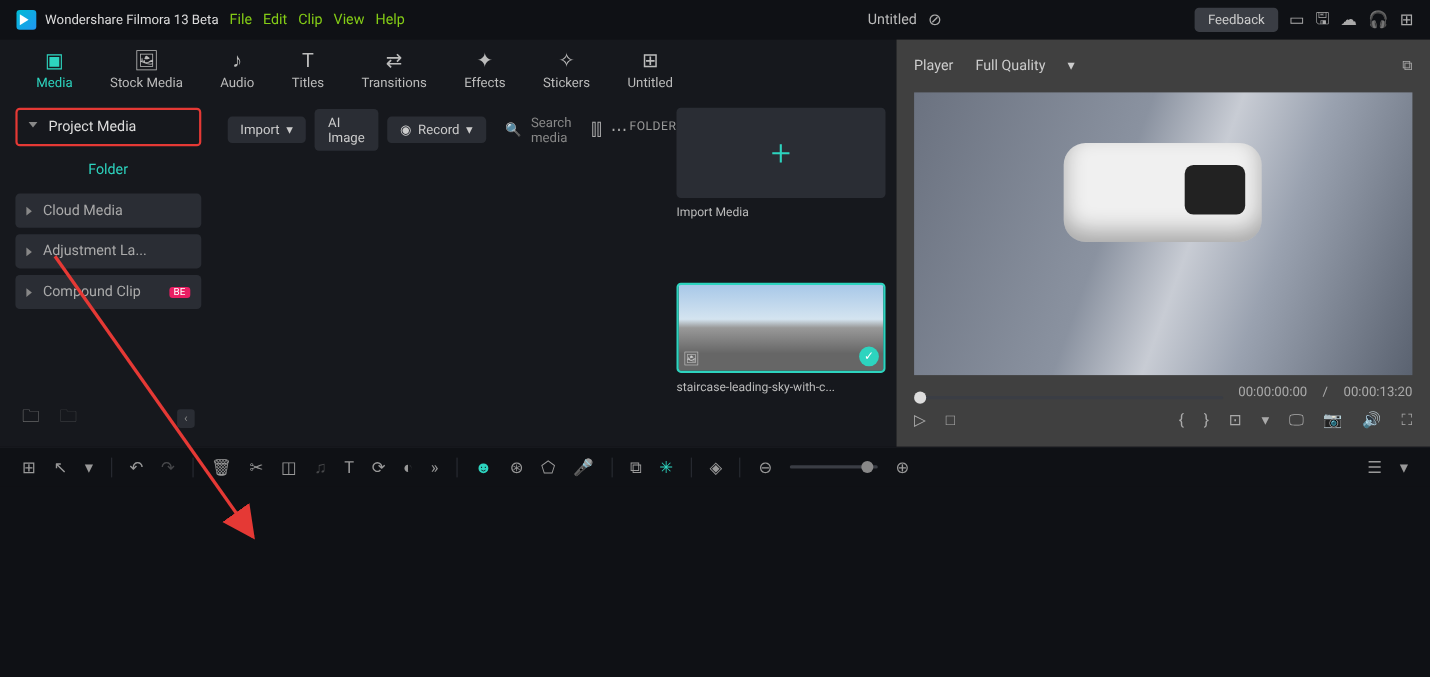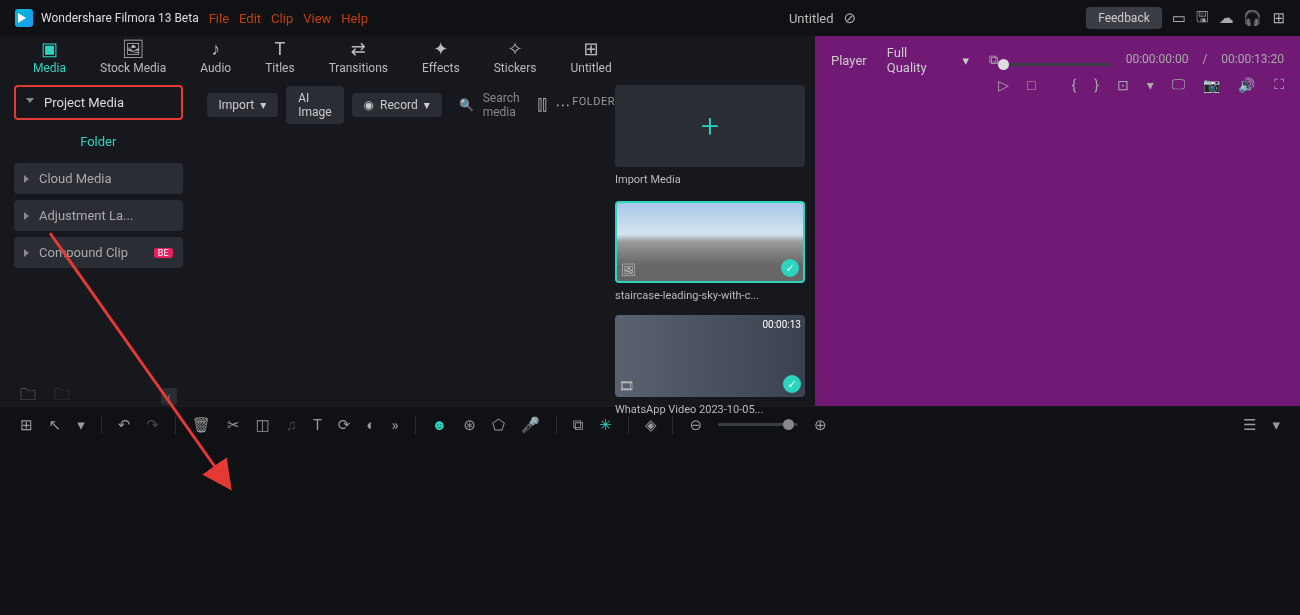"File" .menu-item { color: #c2410c -> #84cc16 }
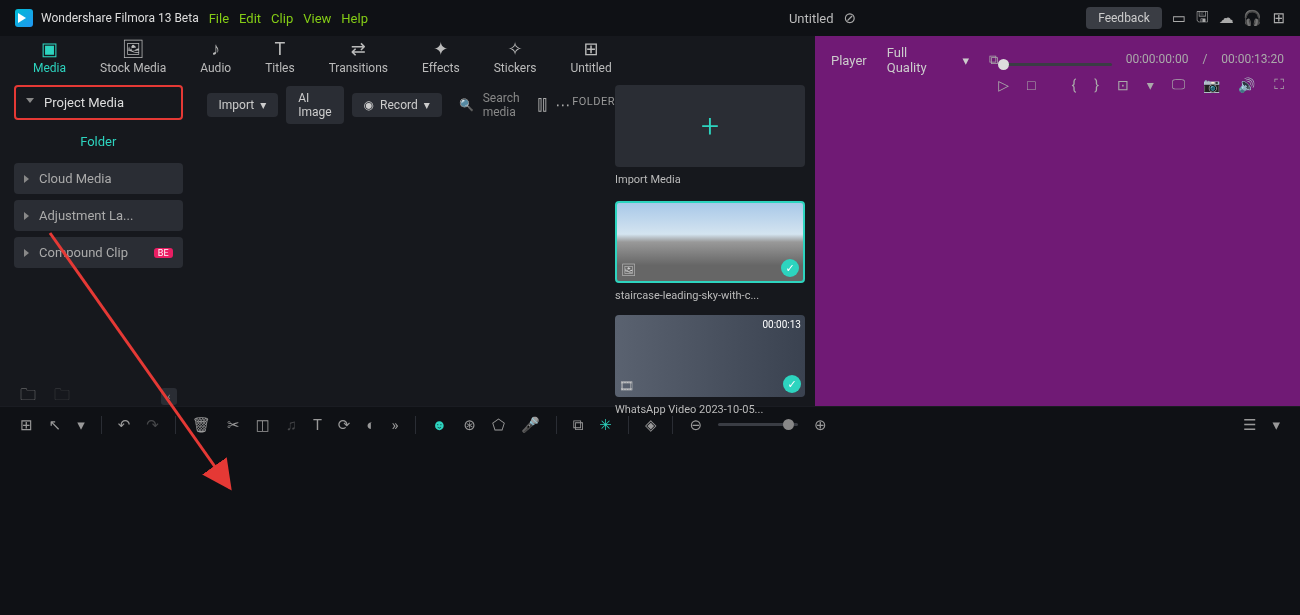"Player" .right-panel { background: #701a75 -> #404040; flex-direction: row -> column }
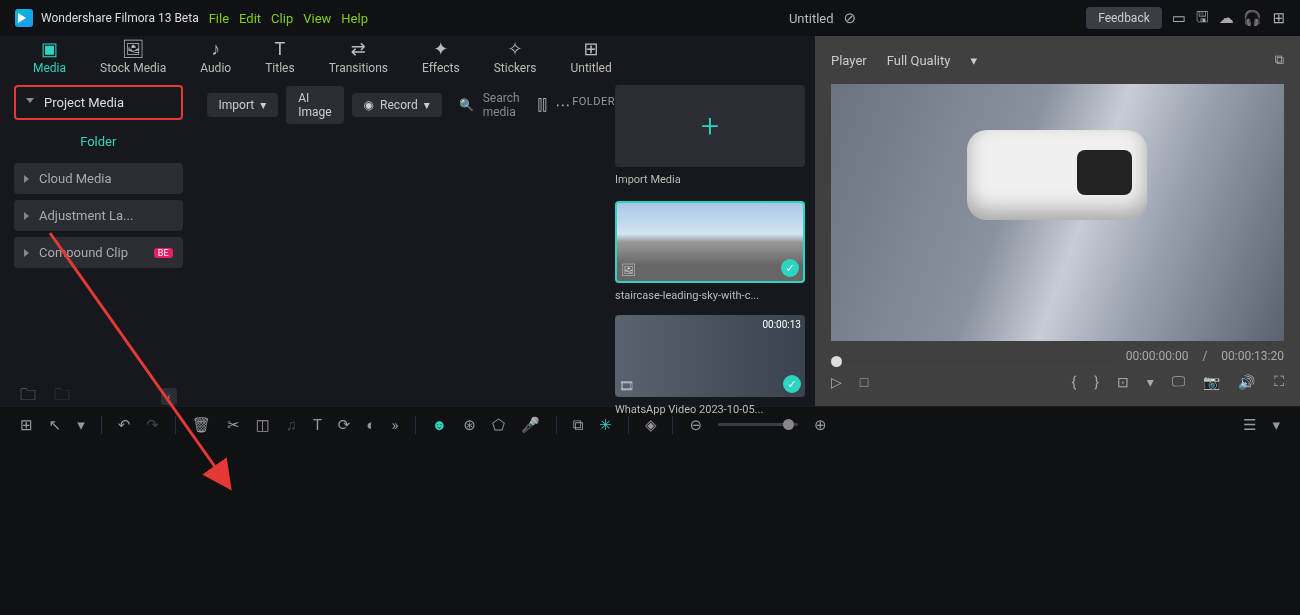"00:00:13" div.thumb { html: <div> <div> <span>00:00:13</span> <span>🎞</span> <span></span> </div> <div>WhatsApp Video 2023-10-05...</div> </div> -> none }
